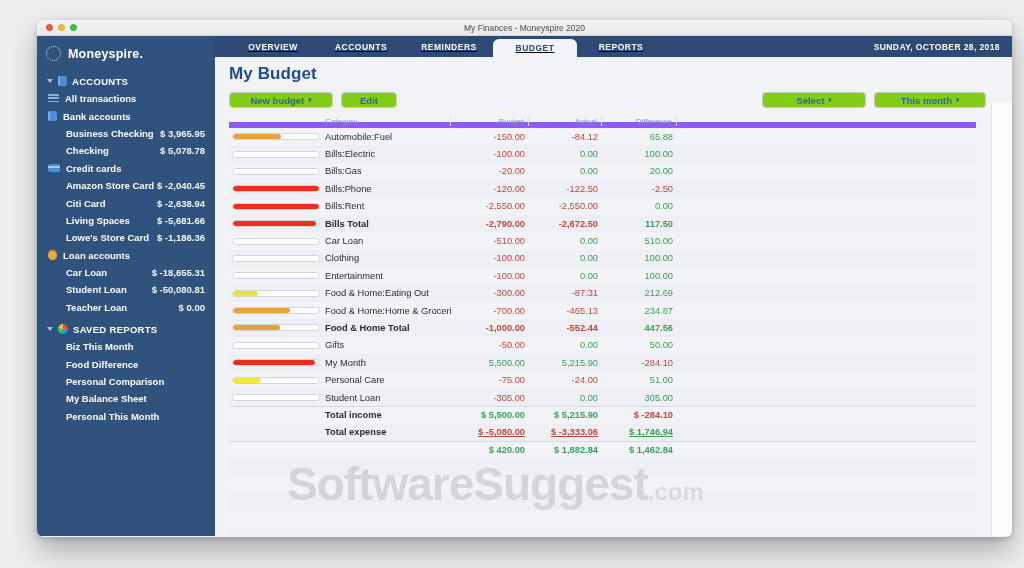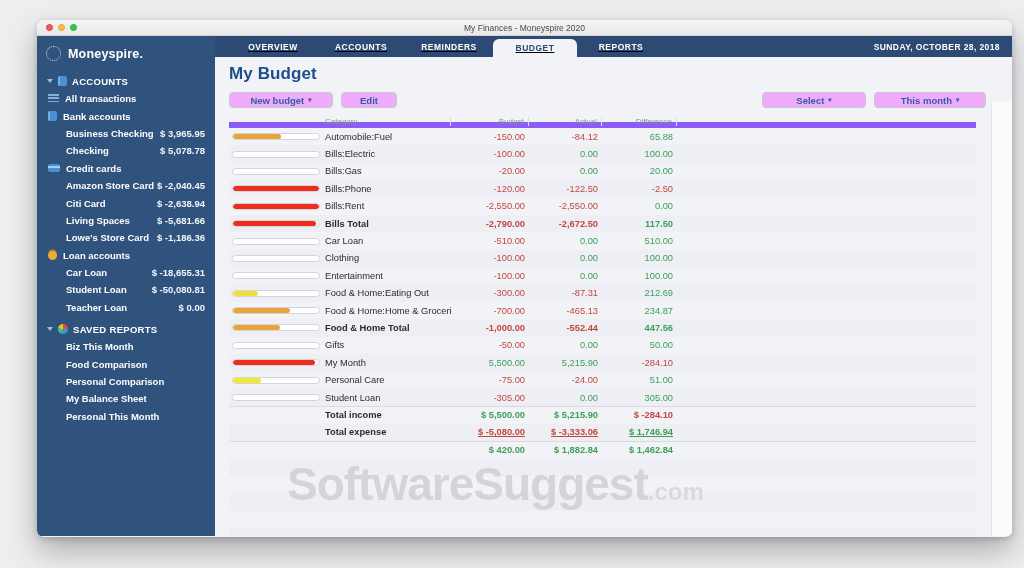"New budget" .btn { background: #f0abfc -> #84cc16 }
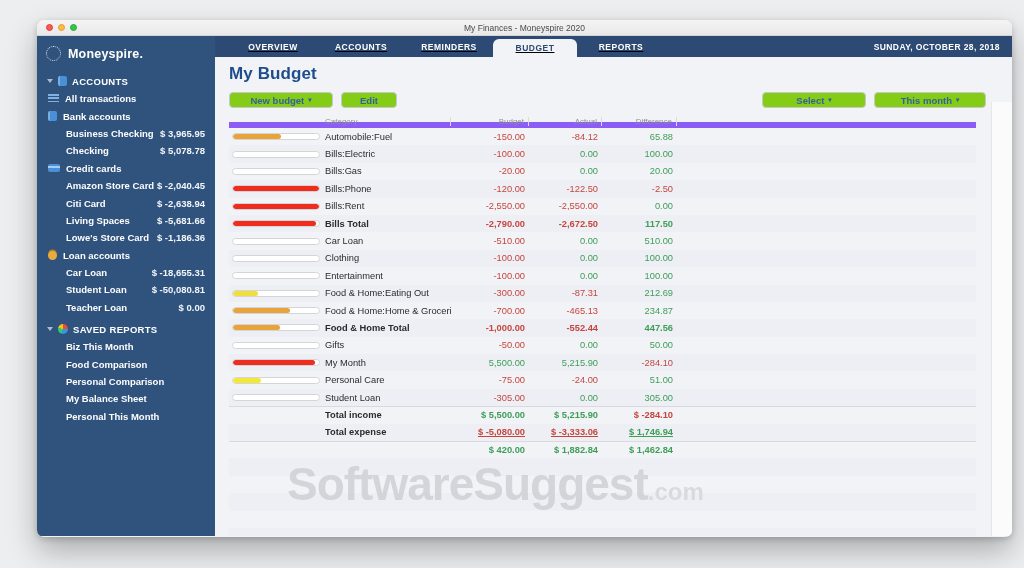"Food Comparison" span { text: Comparison -> Difference }
